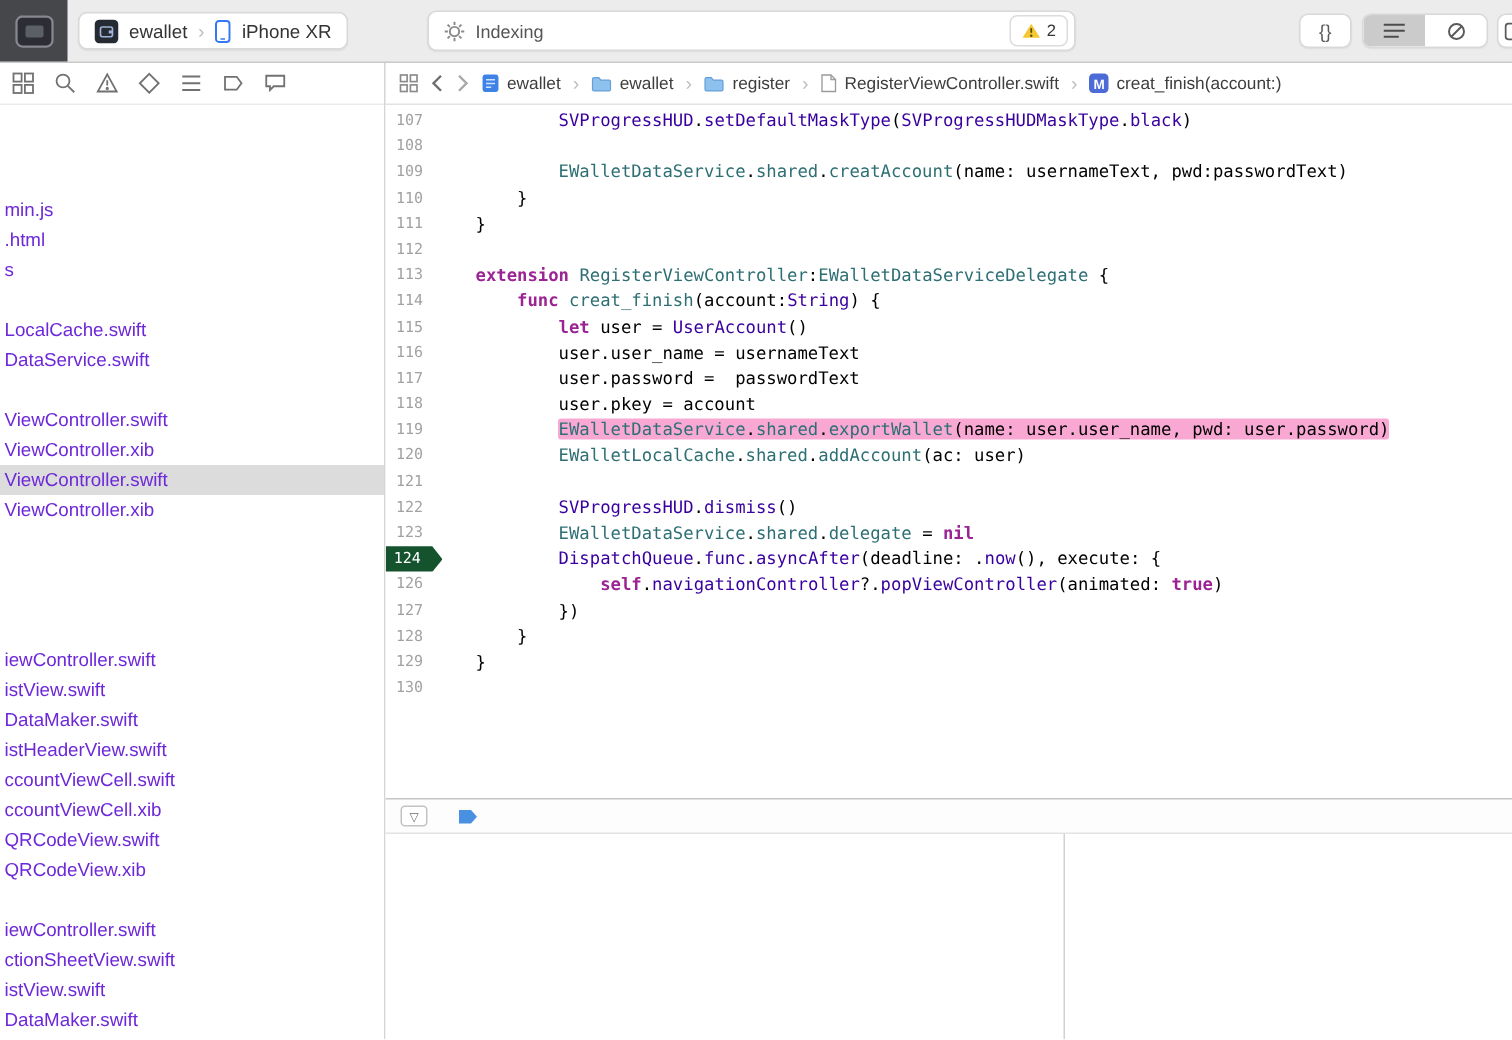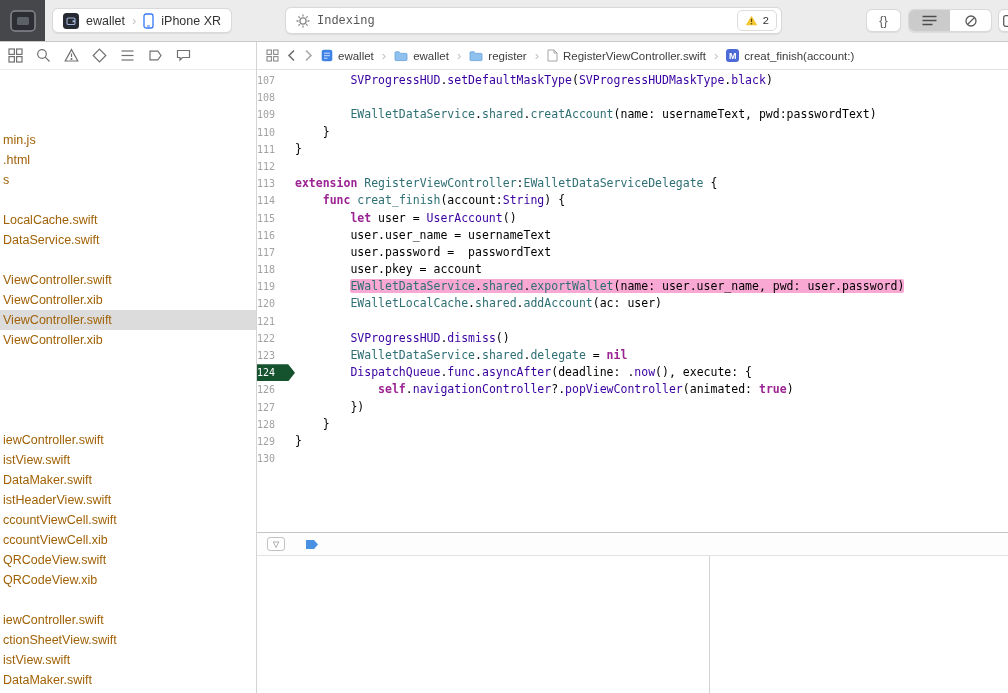"Indexing" #status-pill { font-family: Liberation Mono, monospace -> none; width: 497px -> 432px }
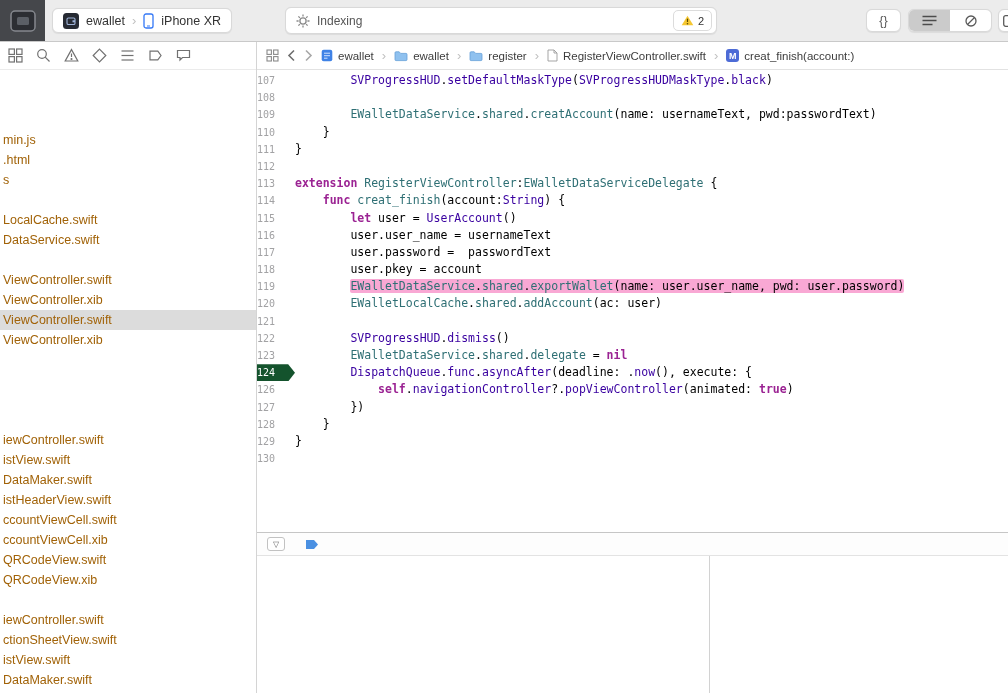"107" .gut { text-align: left -> center }
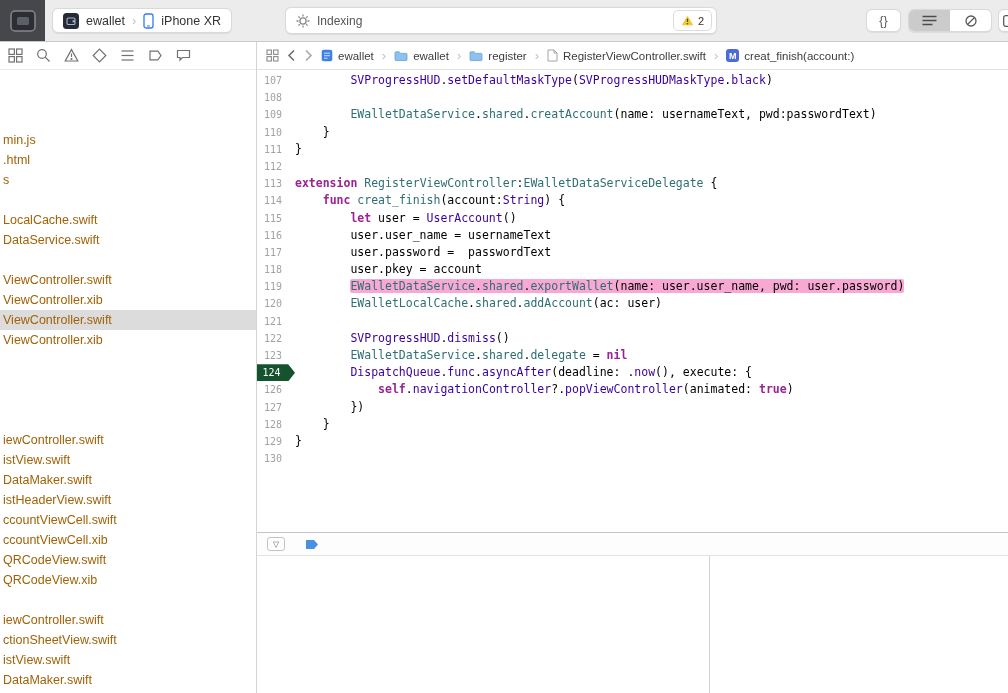"SVProgressHUD.setDefaultMaskType(SVProgr" .cl { margin-left: 0 -> 22px }
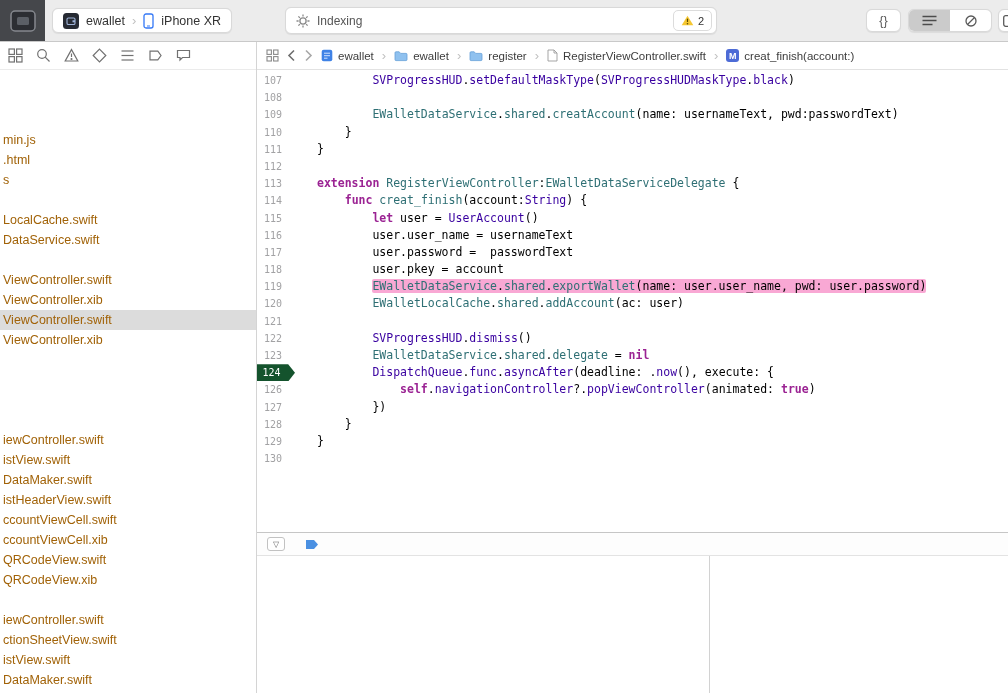"min.js" .srow { color: #a16207 -> #6d28d9 }
